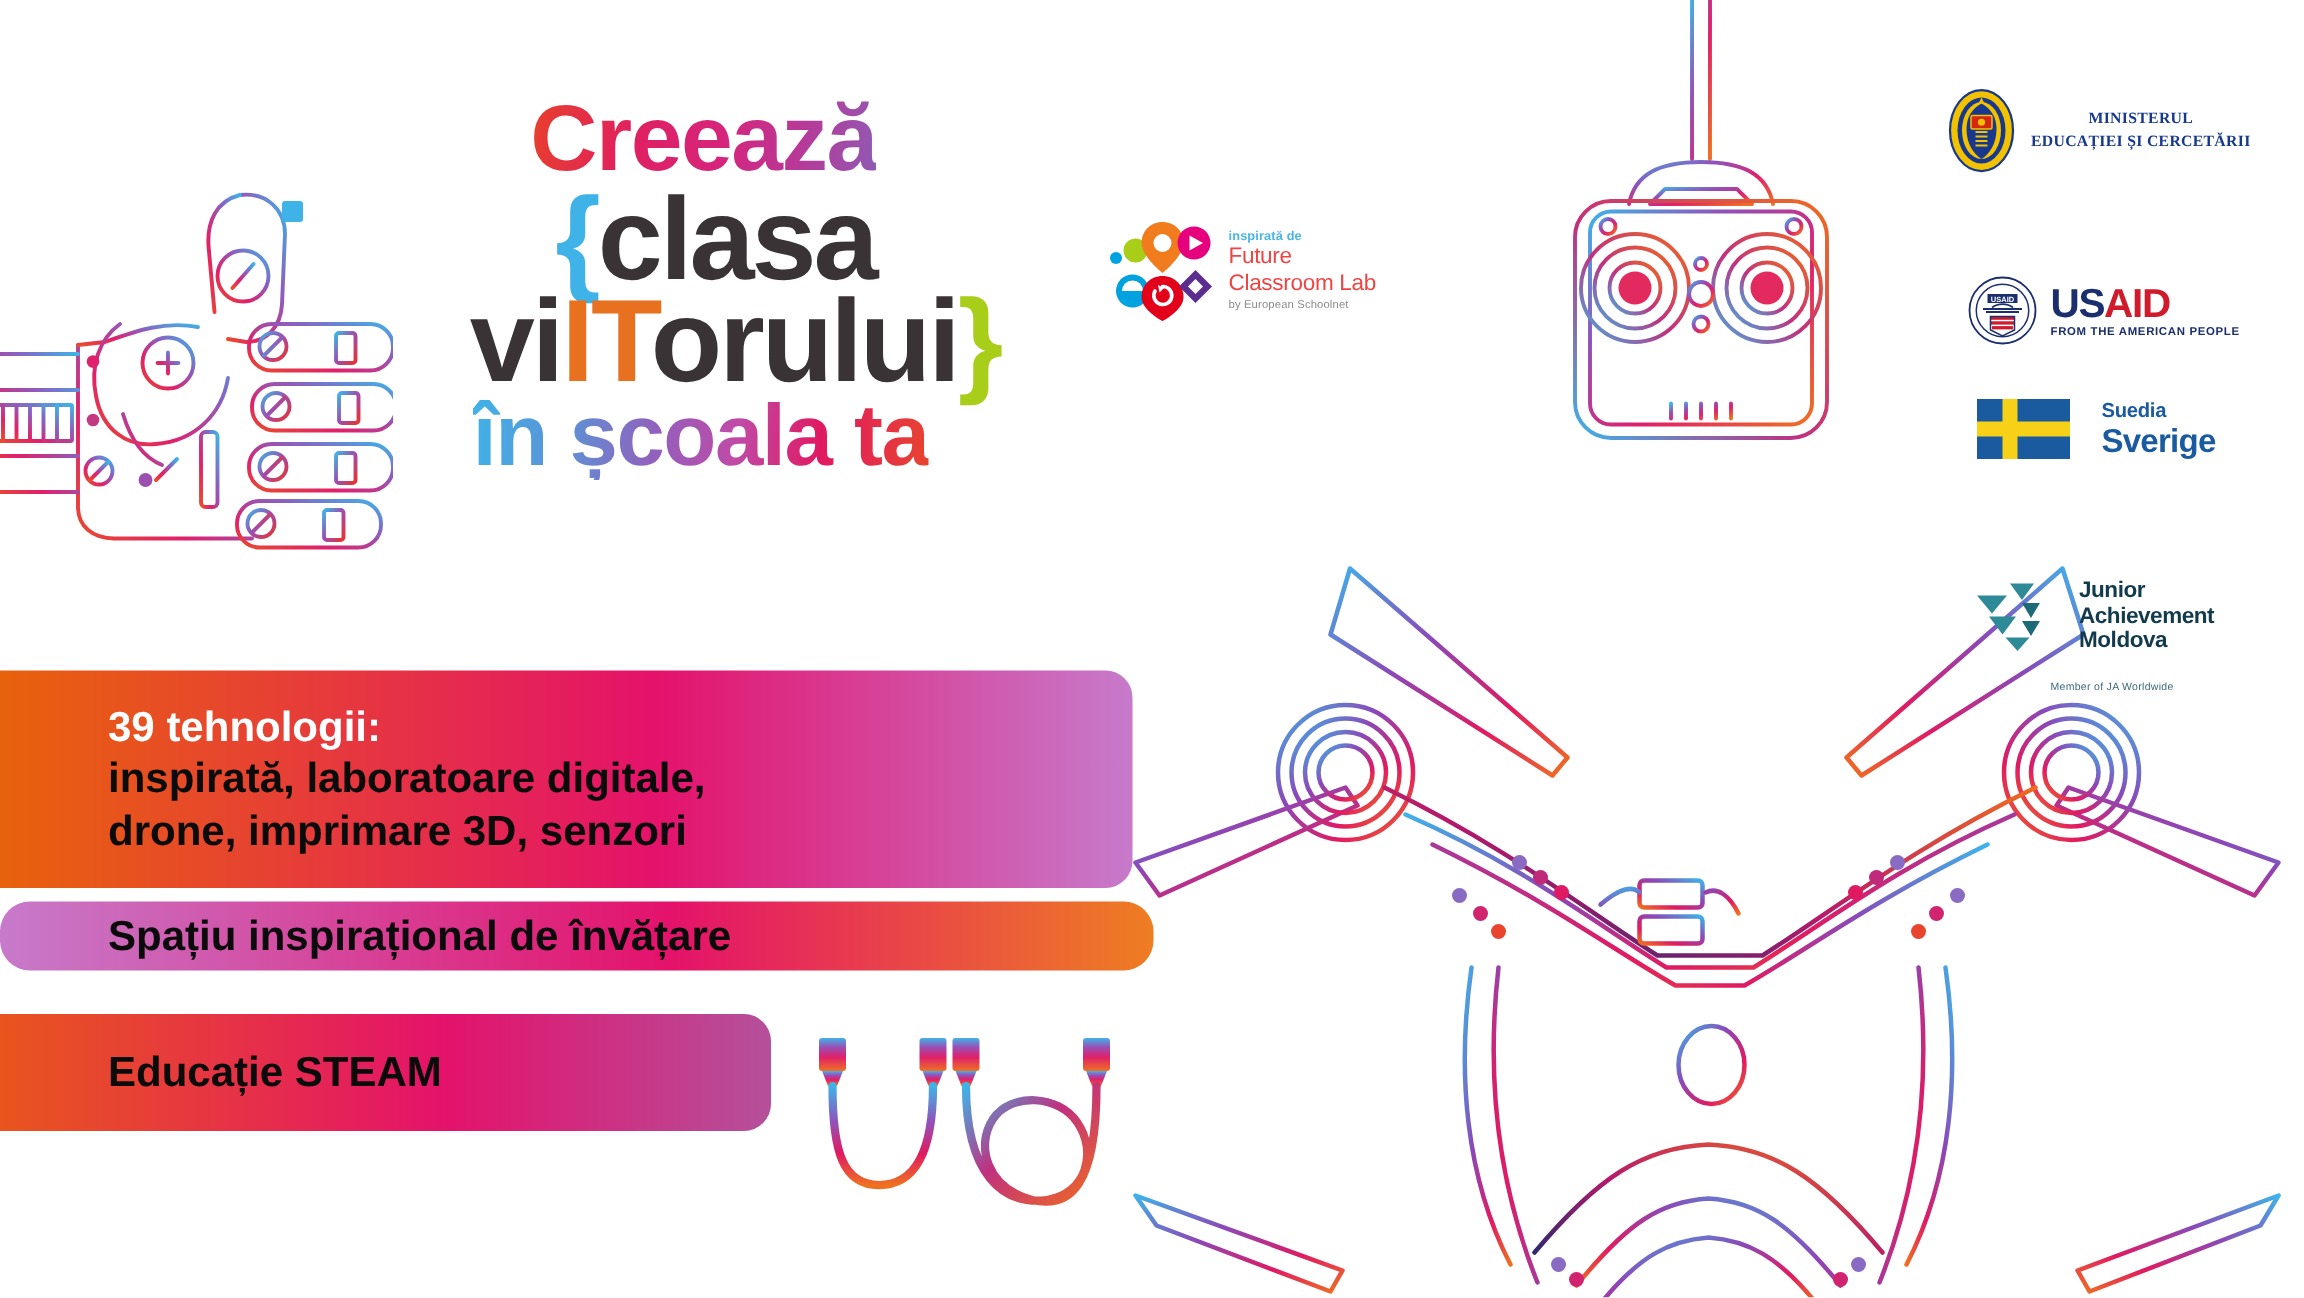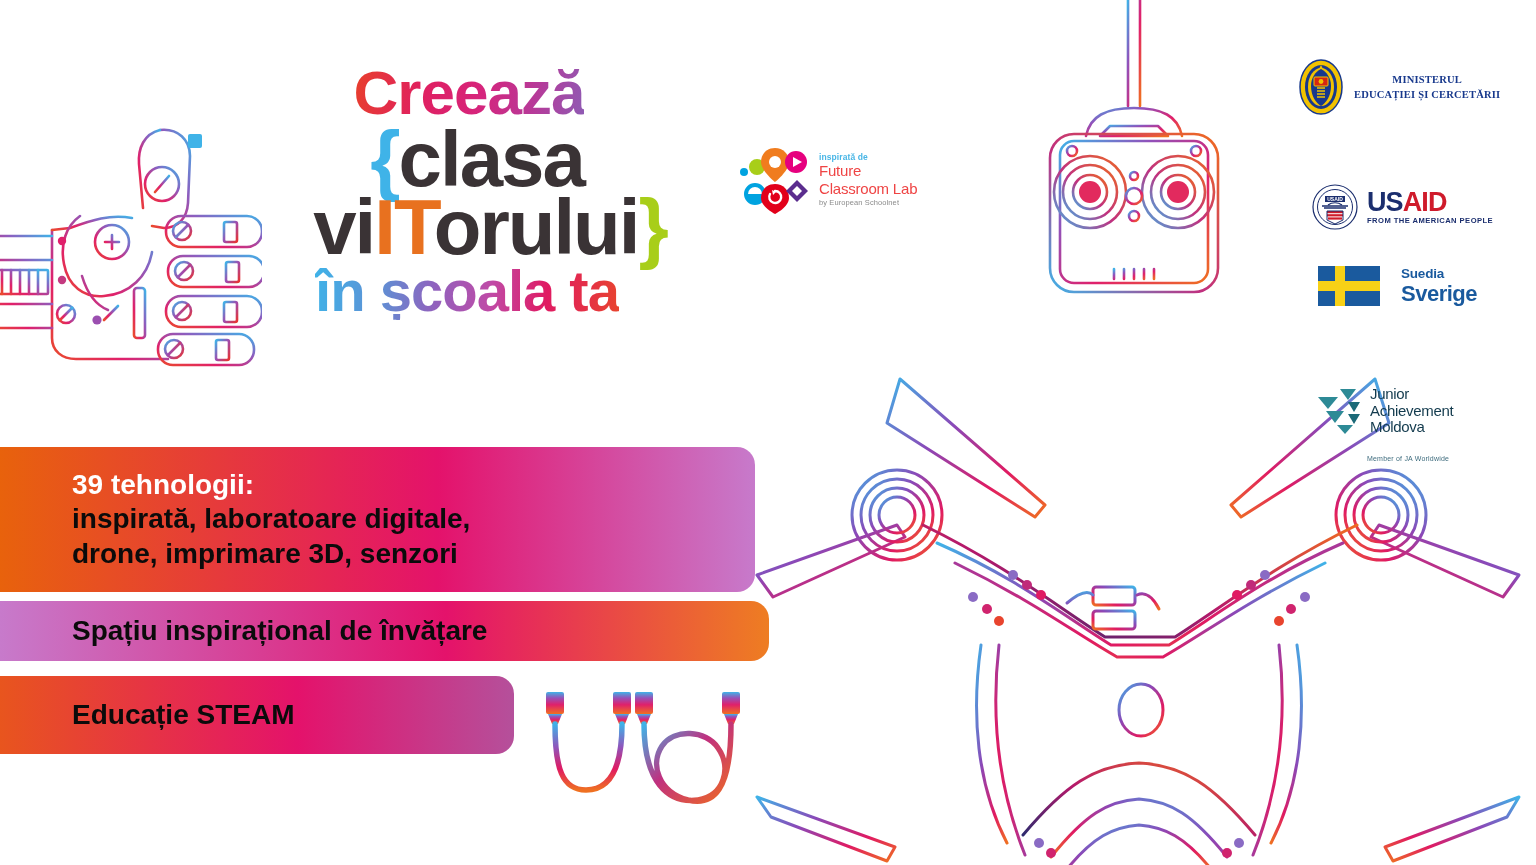"Junior" #ja-text { font-weight: normal -> bold; margin-left: none -> 16px }
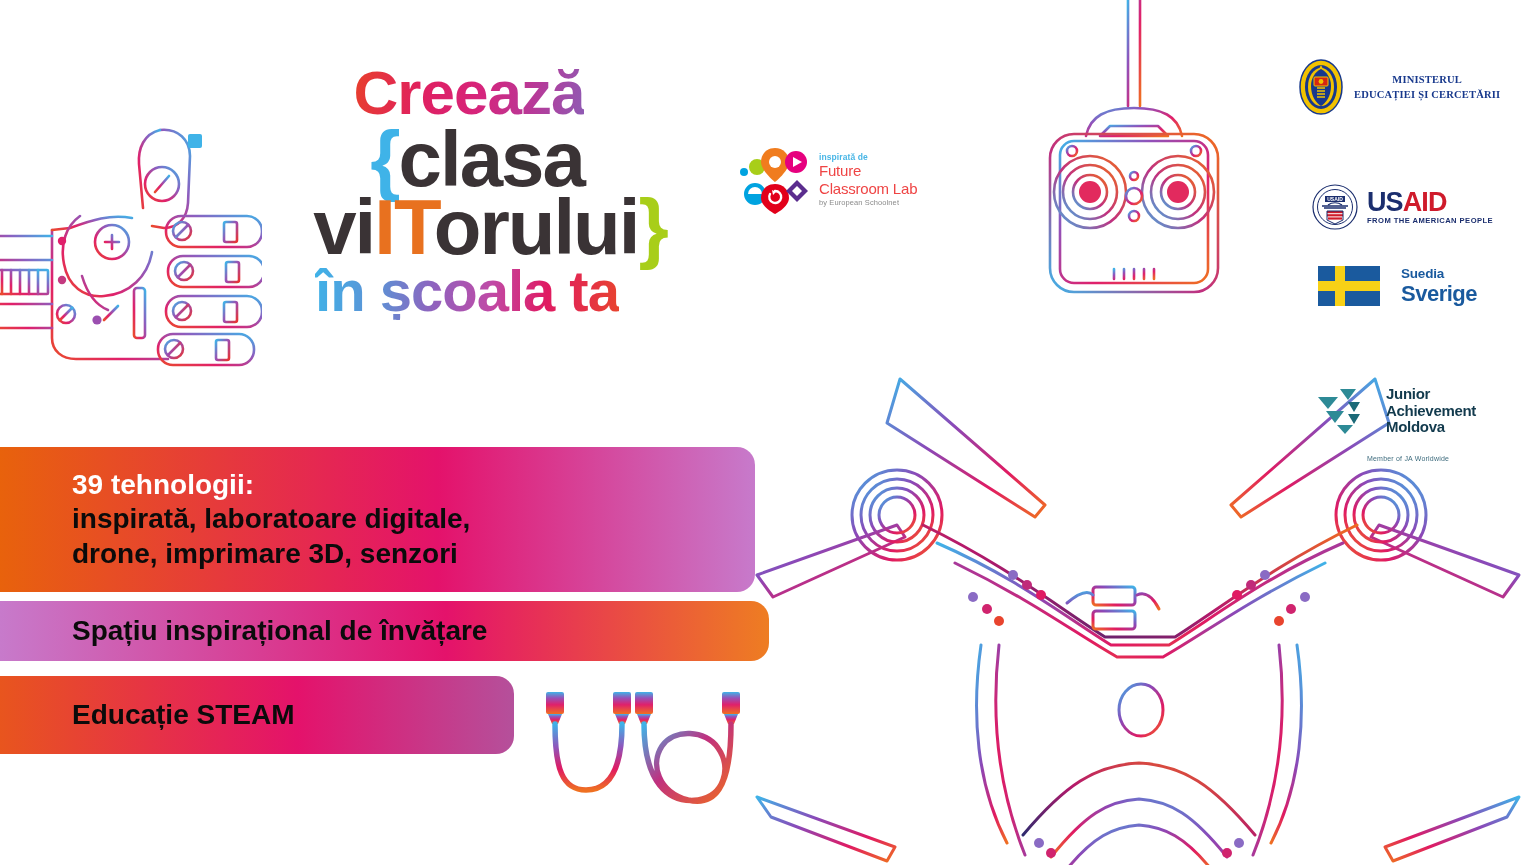"Spațiu inspirațional de învățare" #bar-2 { border-radius: none -> 20px; height: 60px -> 46px }
